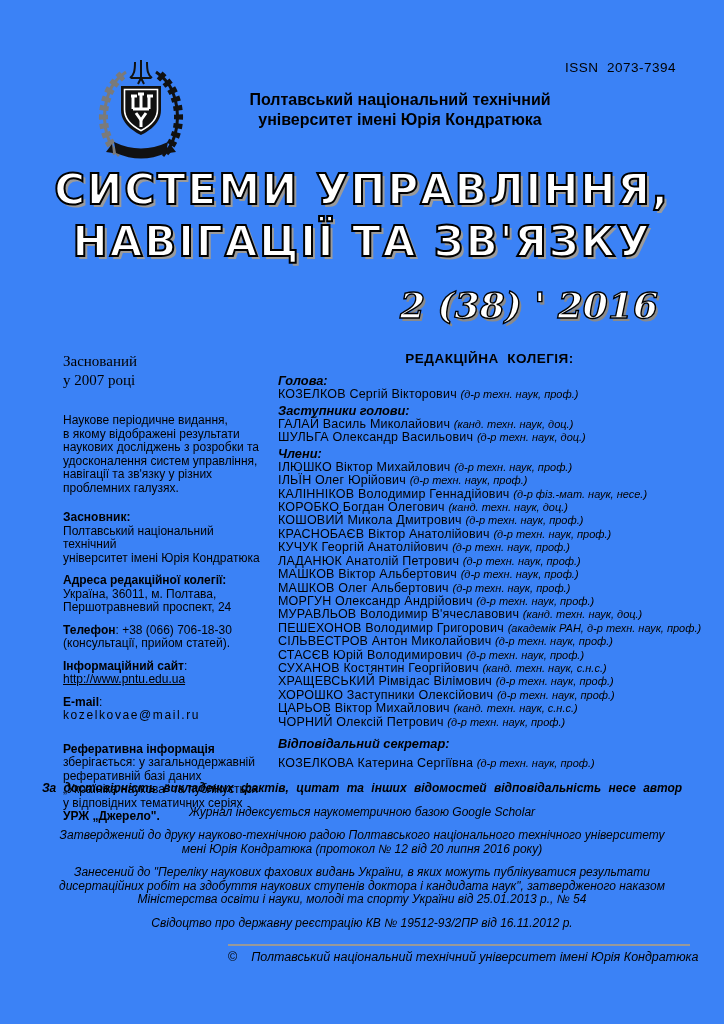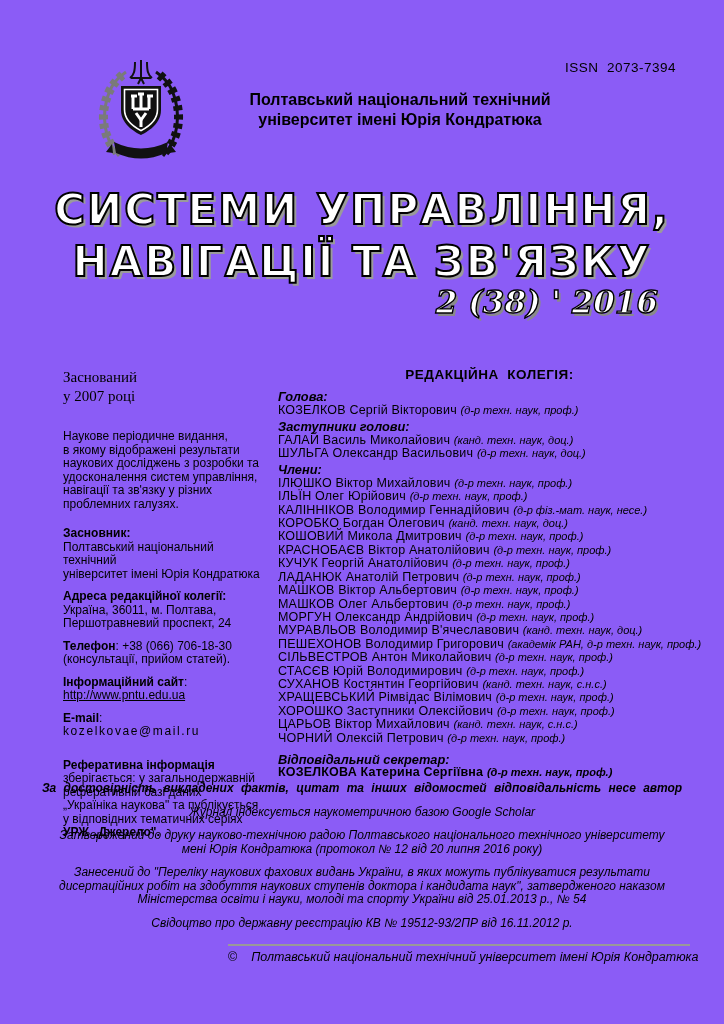"ISSN 2073-7394" .page { background: #8b5cf6 -> #3b82f6 }
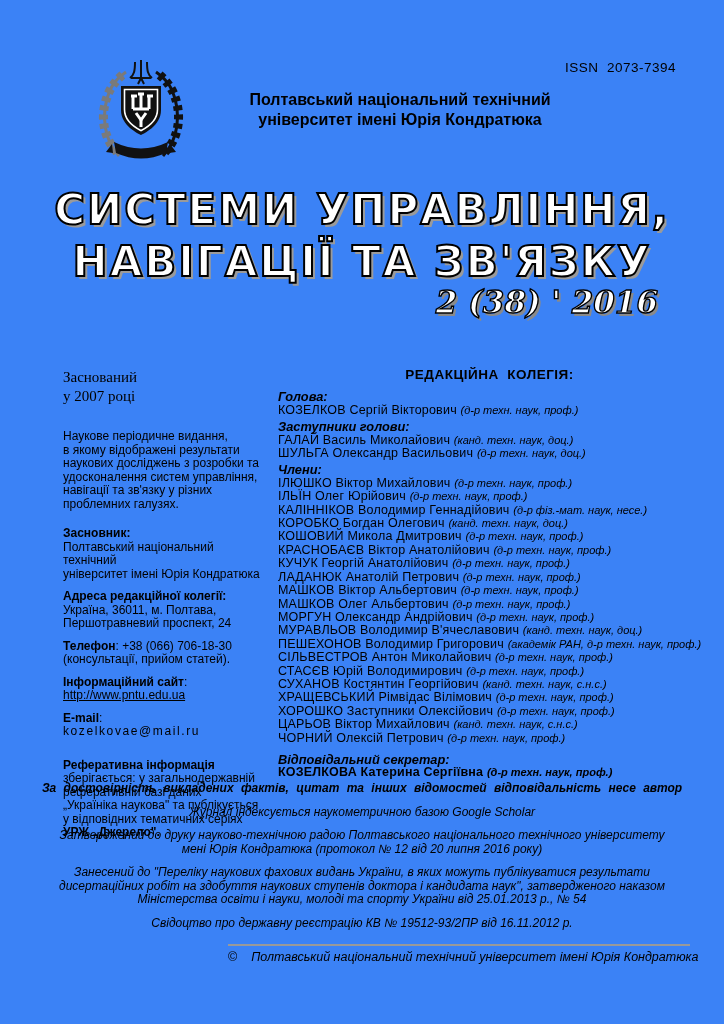"СИСТЕМИ УПРАВЛІННЯ," .masthead { top: 184px -> 164px }
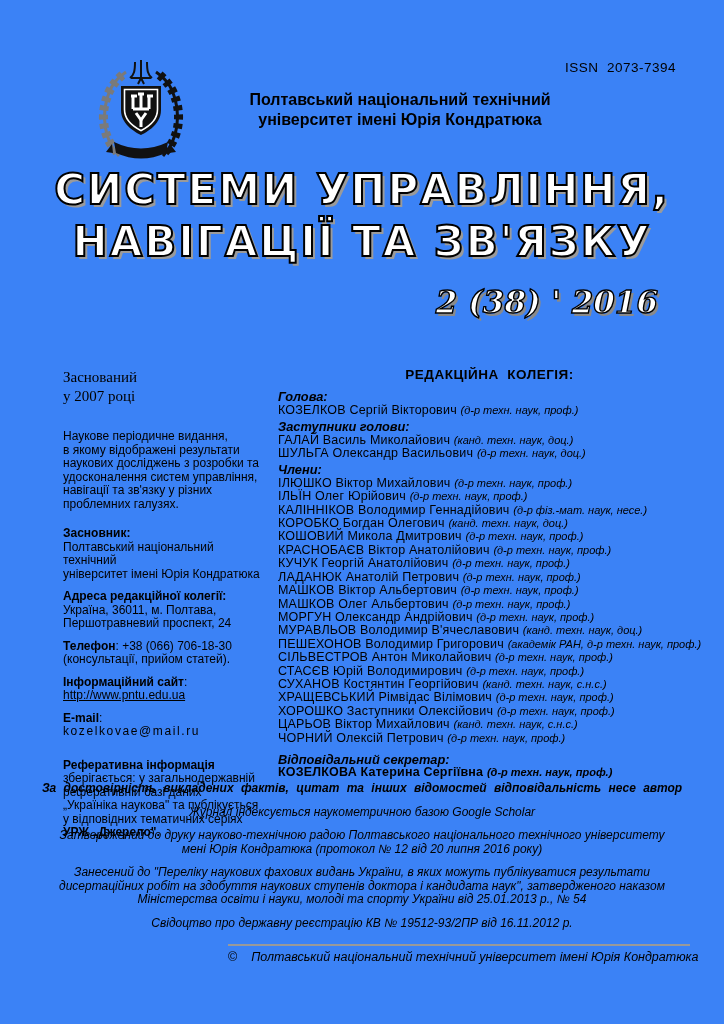"2 (38) ' 2016" .issue-no { font-size: 31px -> 36px }
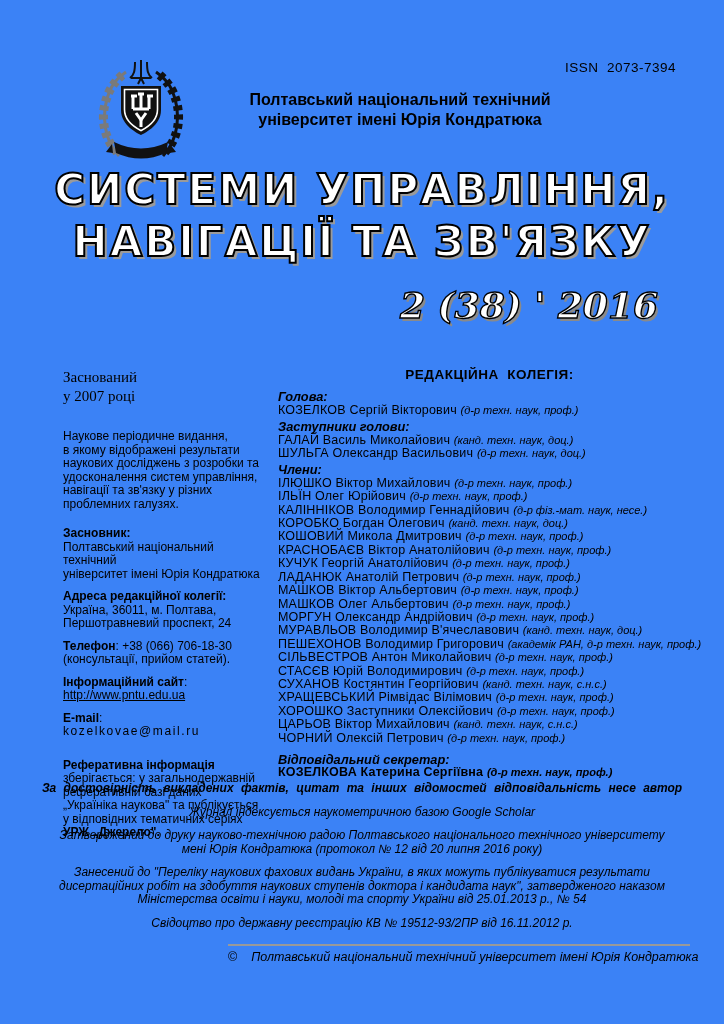"Заснований" .columns { top: 368px -> 352px }
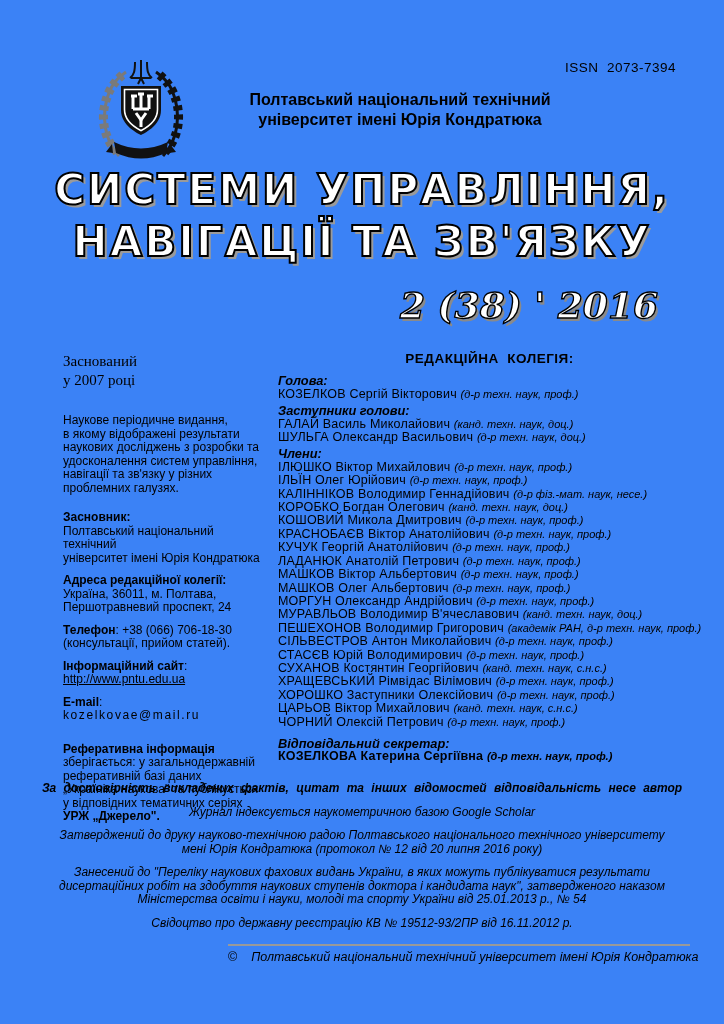"КОЗЕЛКОВА Катерина Сергіївна (д-р техн." .board-section:last-child .board-member { font-weight: bold -> none; margin-top: none -> 7px }
